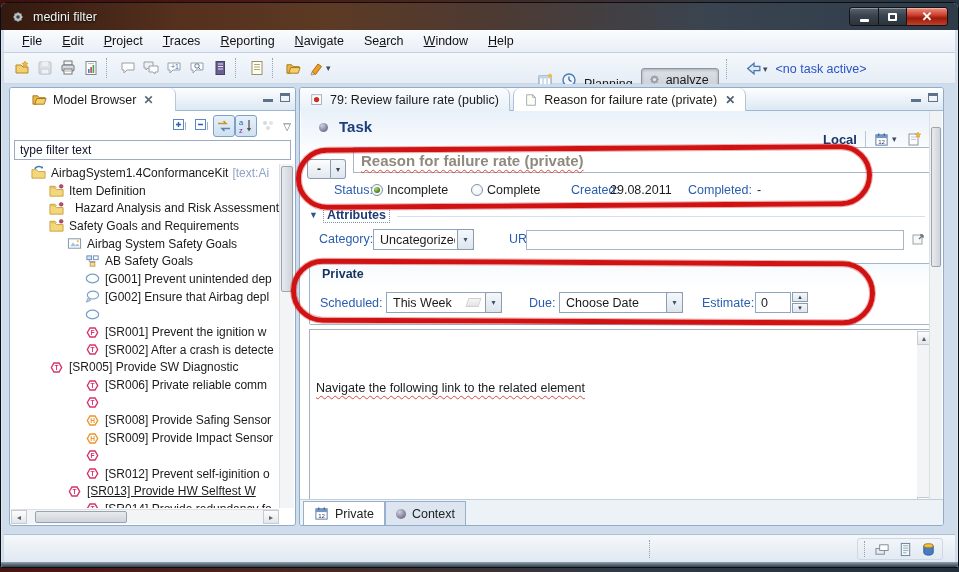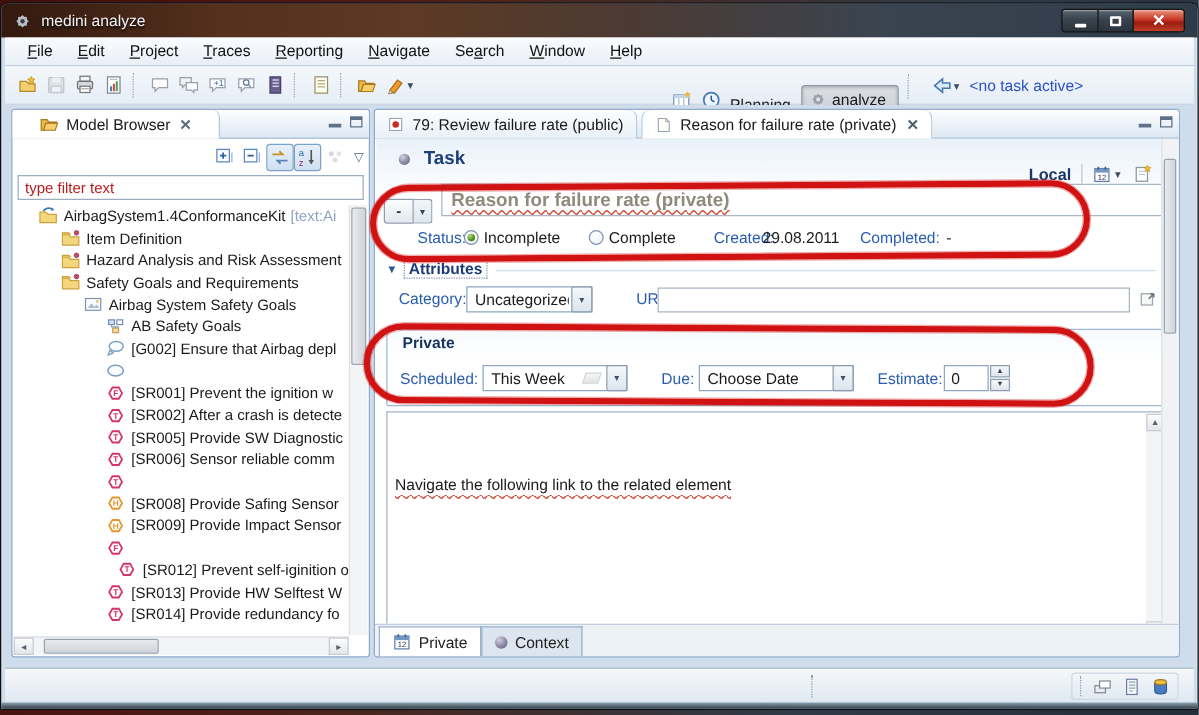"medini analyze" span.ttl { text: analyze -> filter }
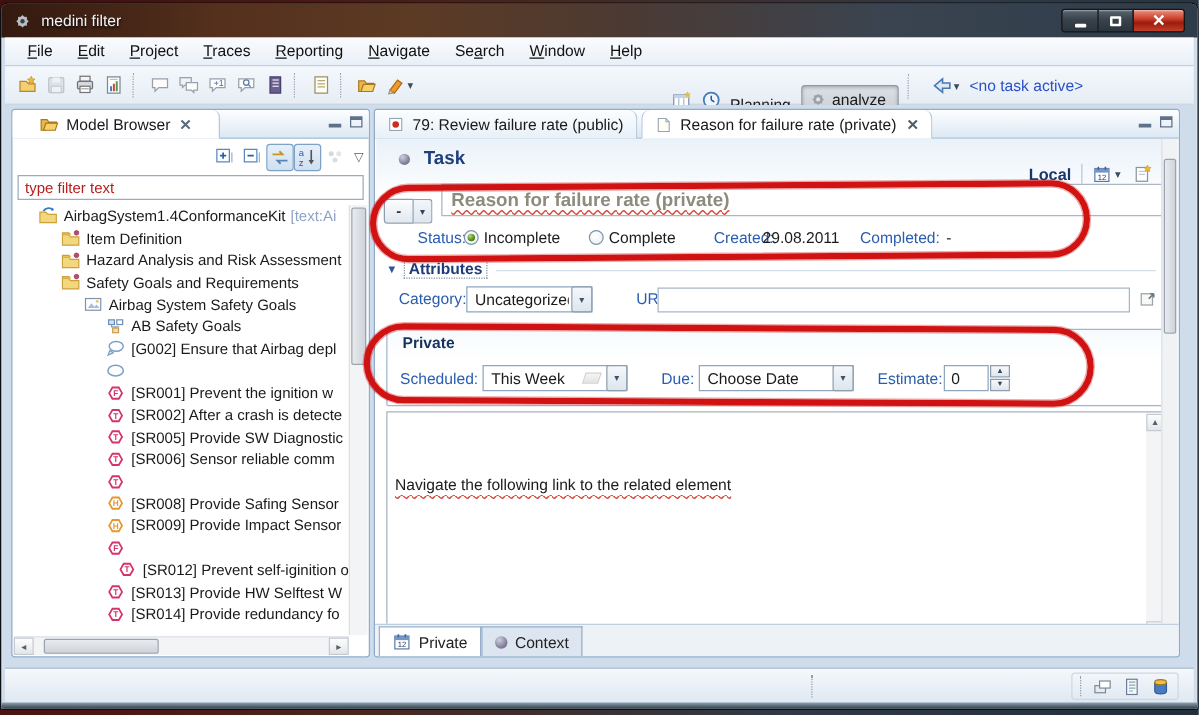"type filter text" .filterbox { color: #b91c1c -> #0f172a }
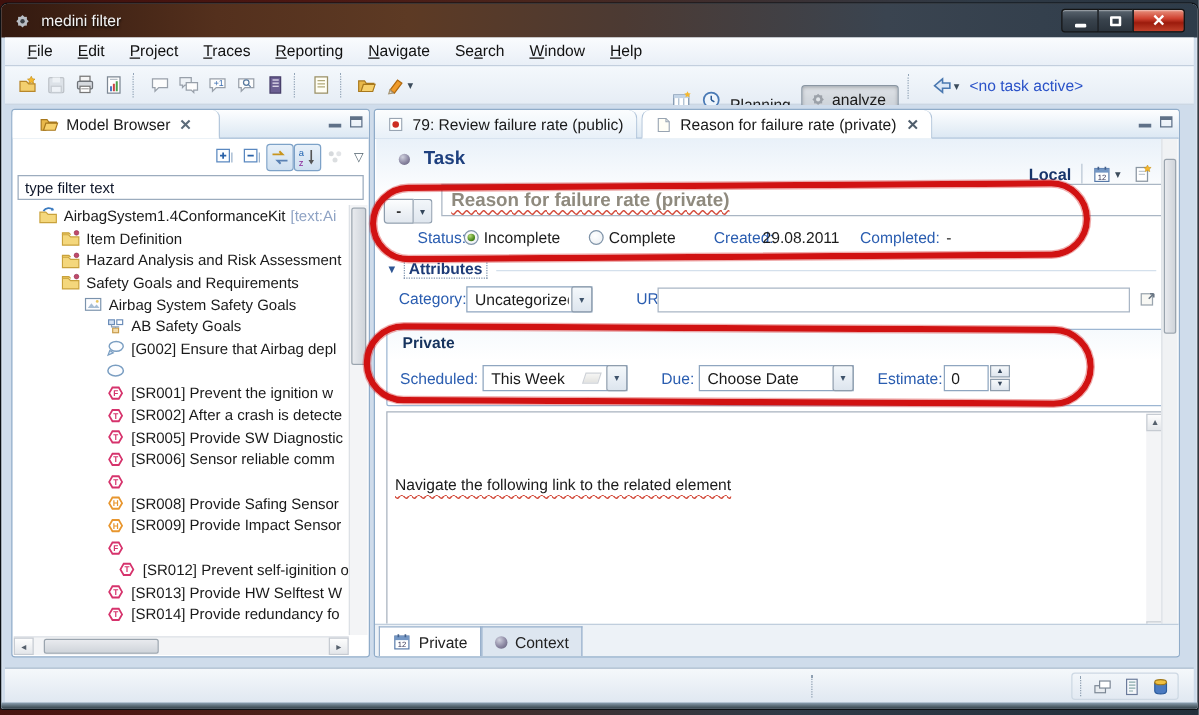"Hazard Analysis and Risk Assessment" div.tree-row { justify-content: none -> space-between }
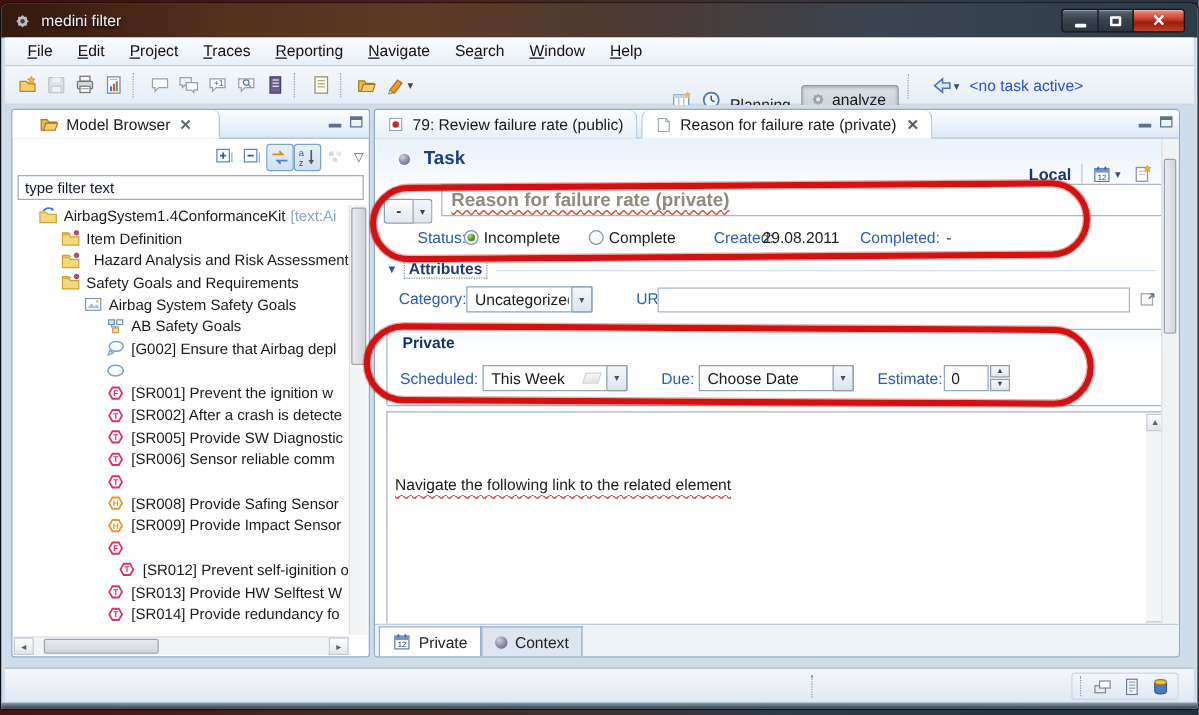"[G001] Prevent unintended dep" div.tree-row { html: none -> <div> <svg> <ellipse></ellipse> </svg> <span>[G001] Prevent unintended dep</span> </div> }
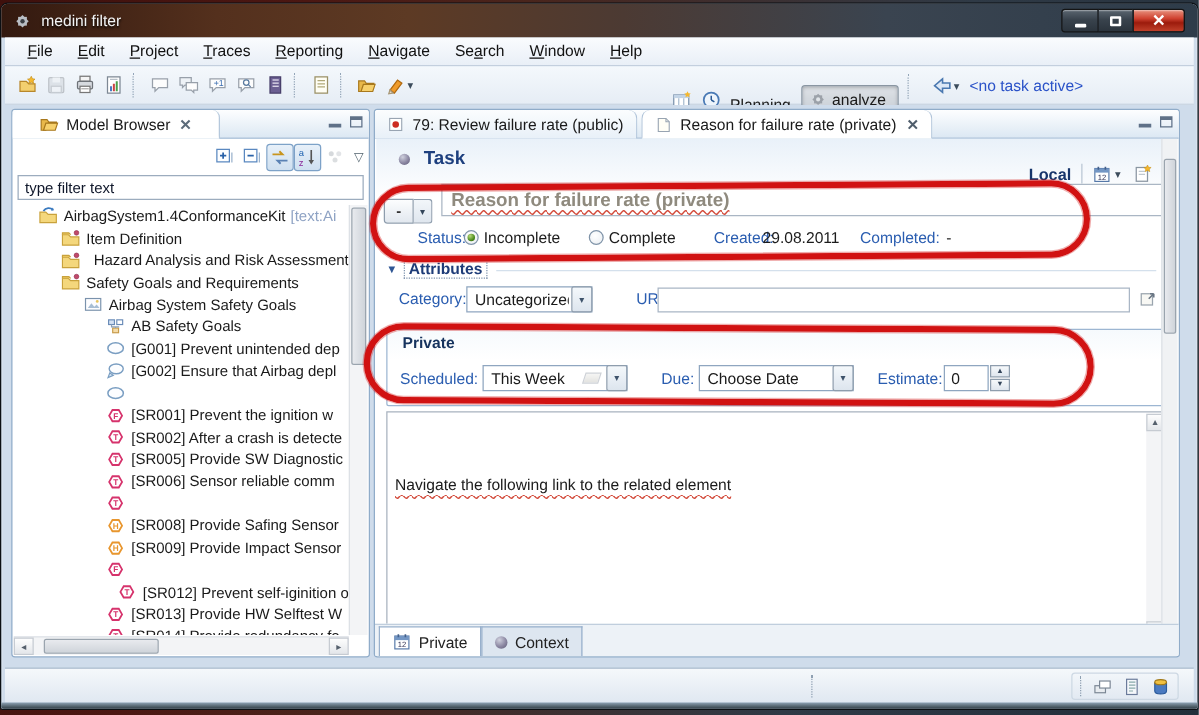"[SR005] Provide SW Diagnostic" div.tree-row { padding-left: 74px -> 38px }
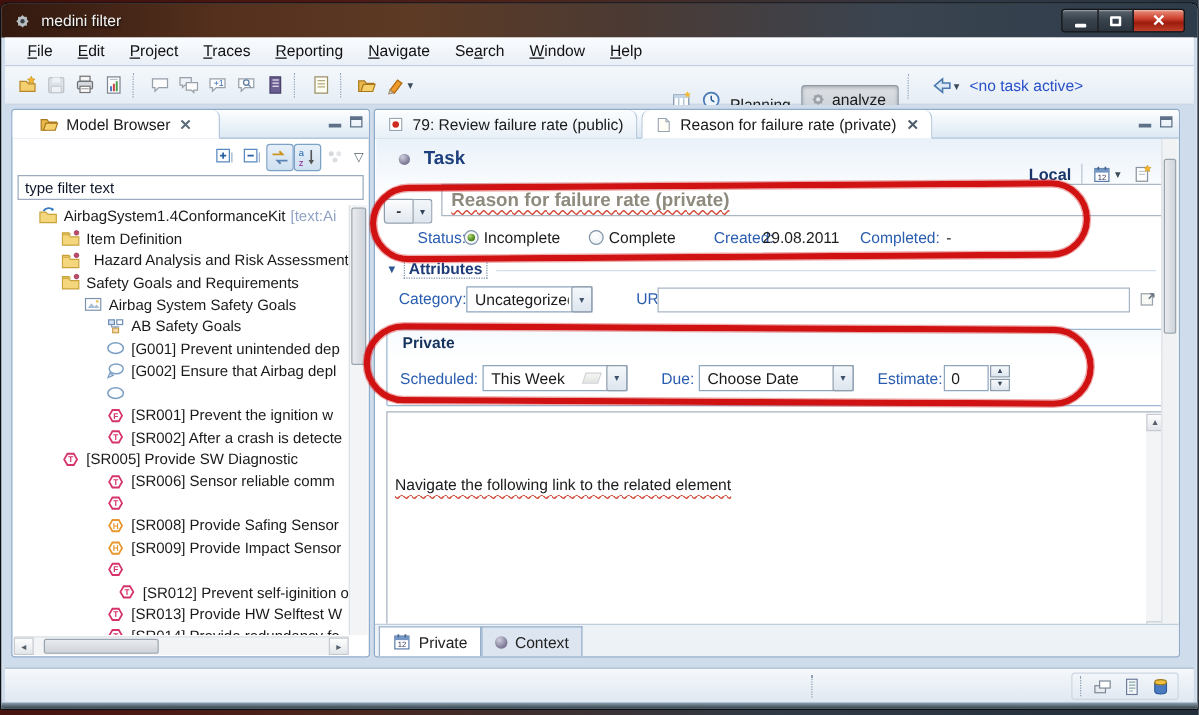"[SR006] Sensor reliable comm" span { text: Sensor -> Private }
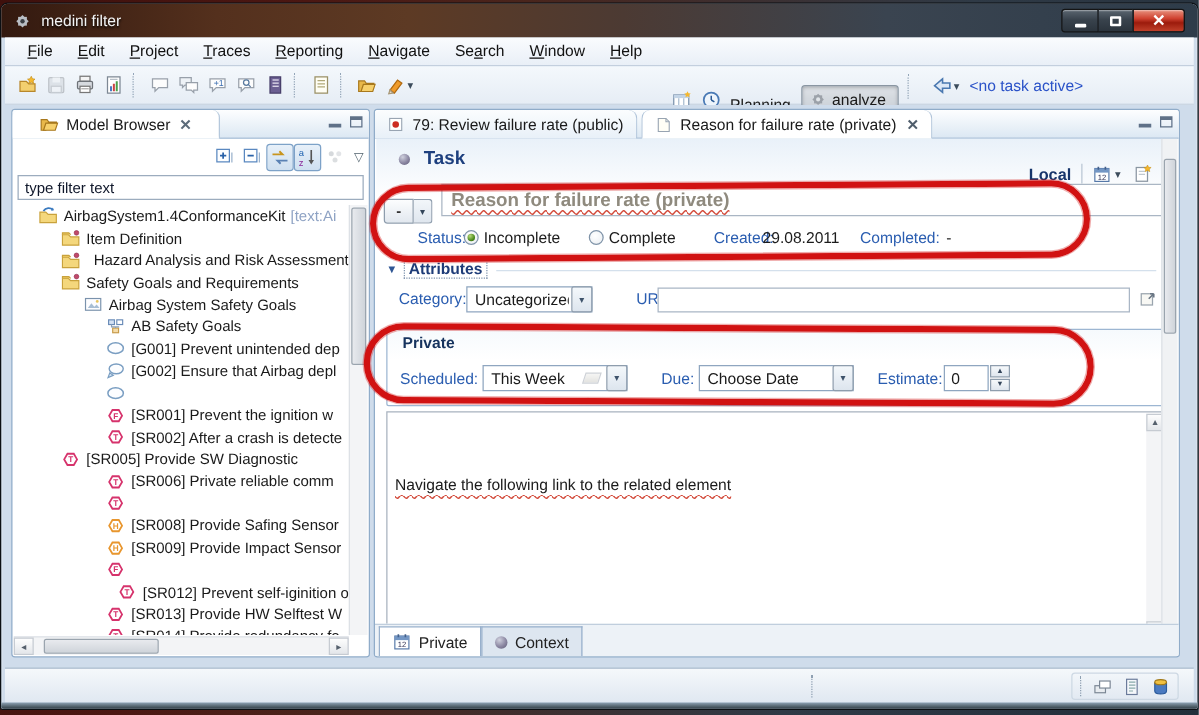"[SR012] Prevent self-iginition o" div.tree-row { justify-content: flex-end -> none }
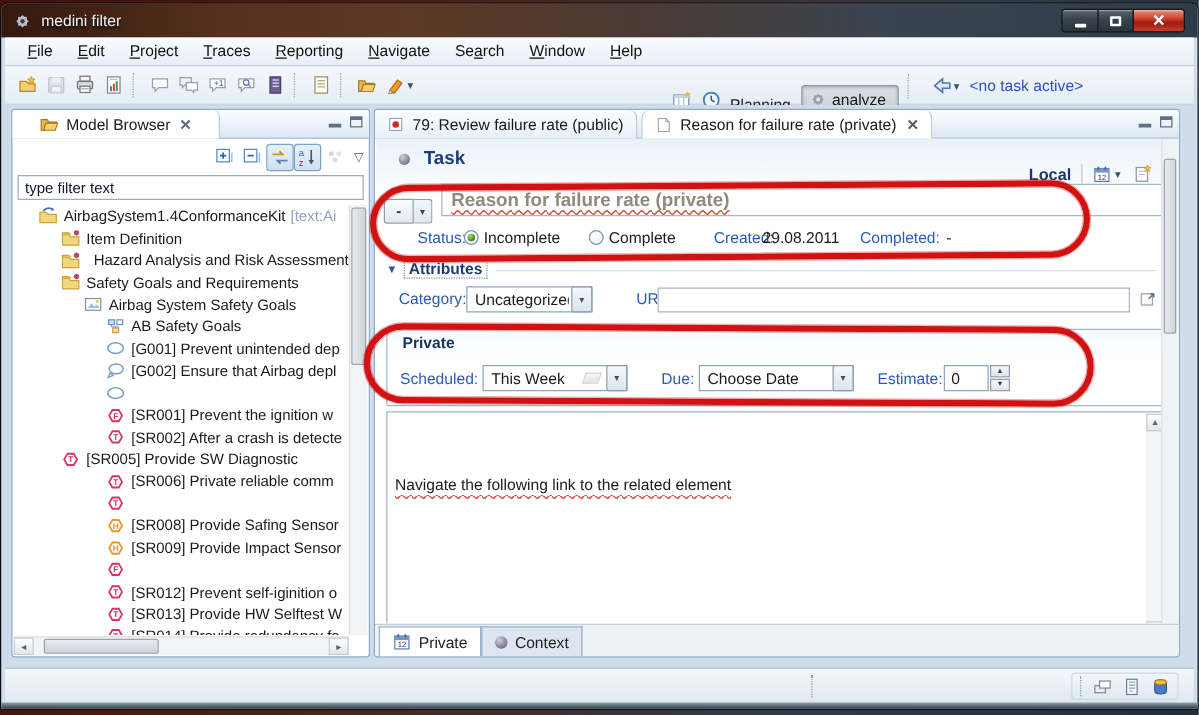"[SR013] Provide HW Selftest W" div.tree-row { padding-left: 74px -> 56px; text-decoration: none -> underline }
